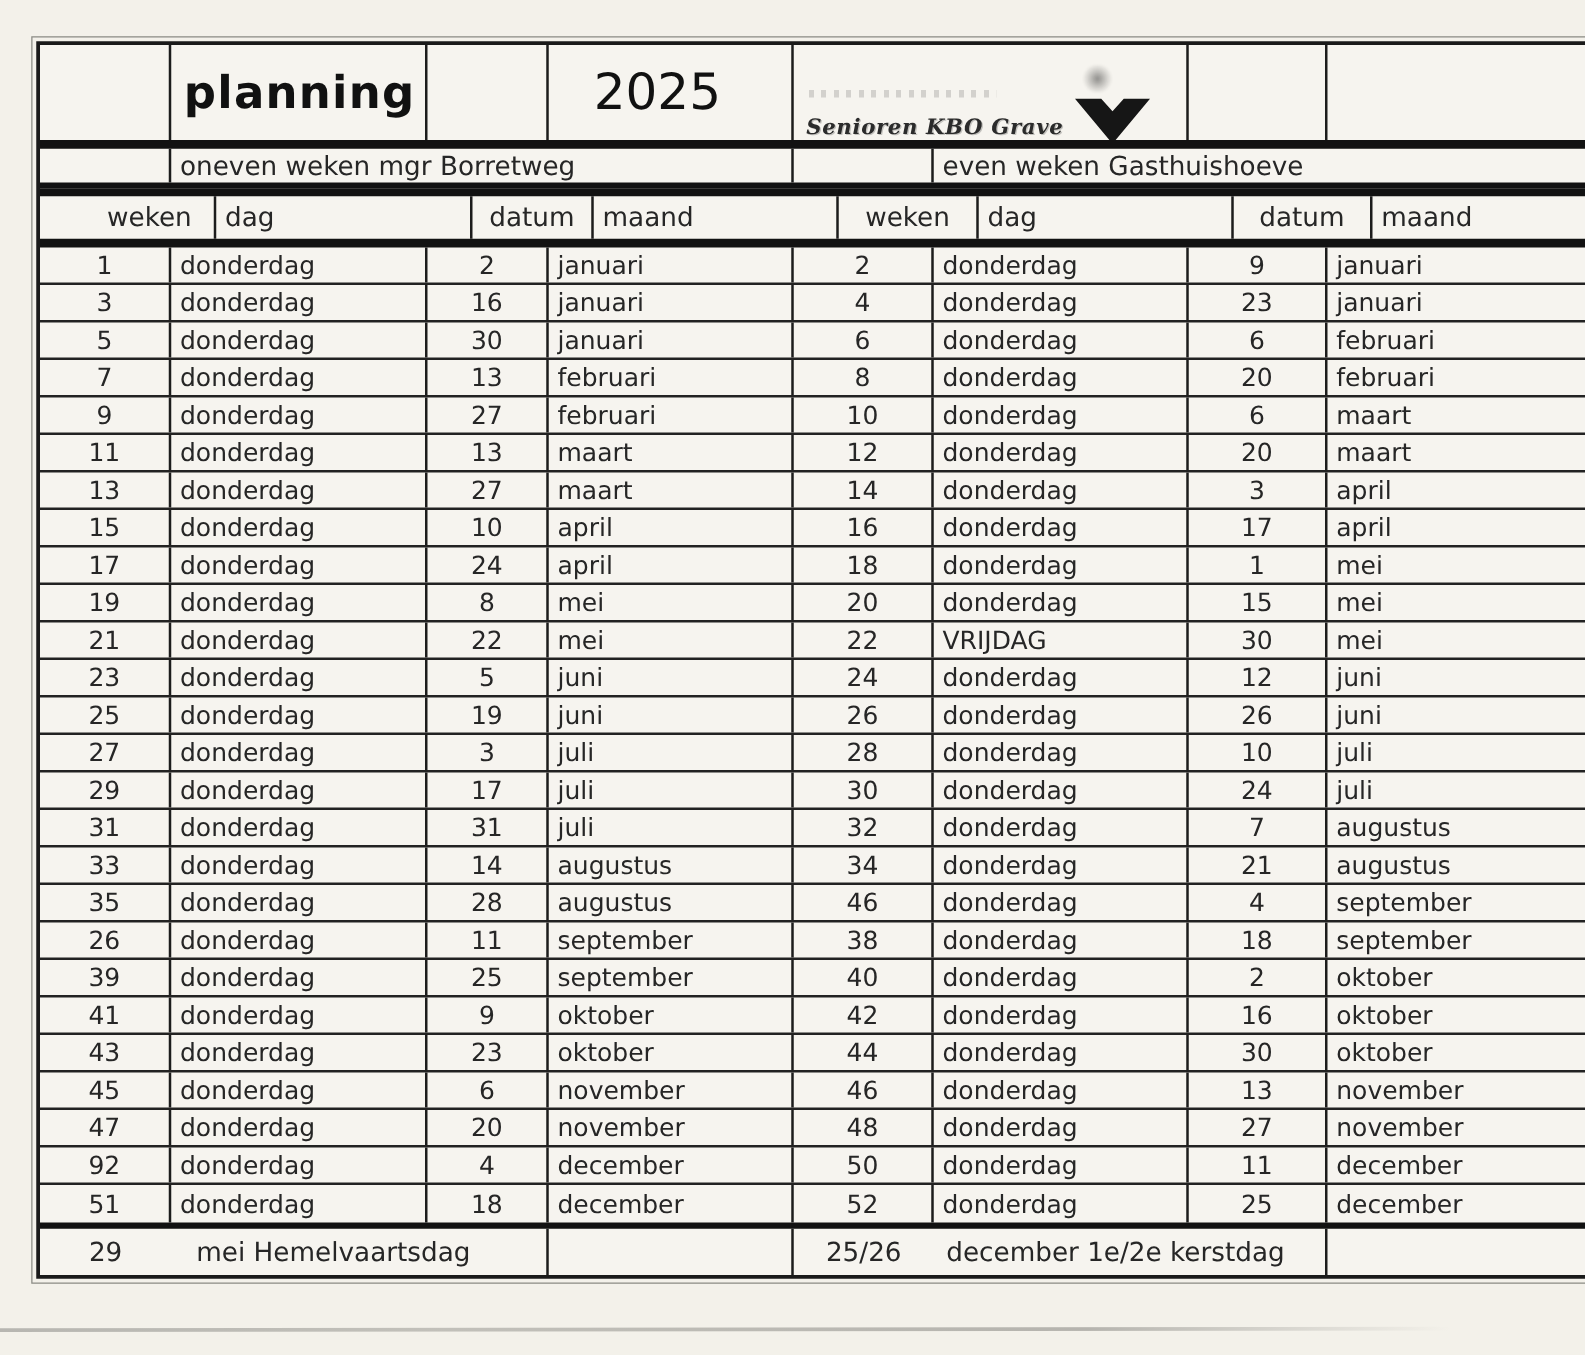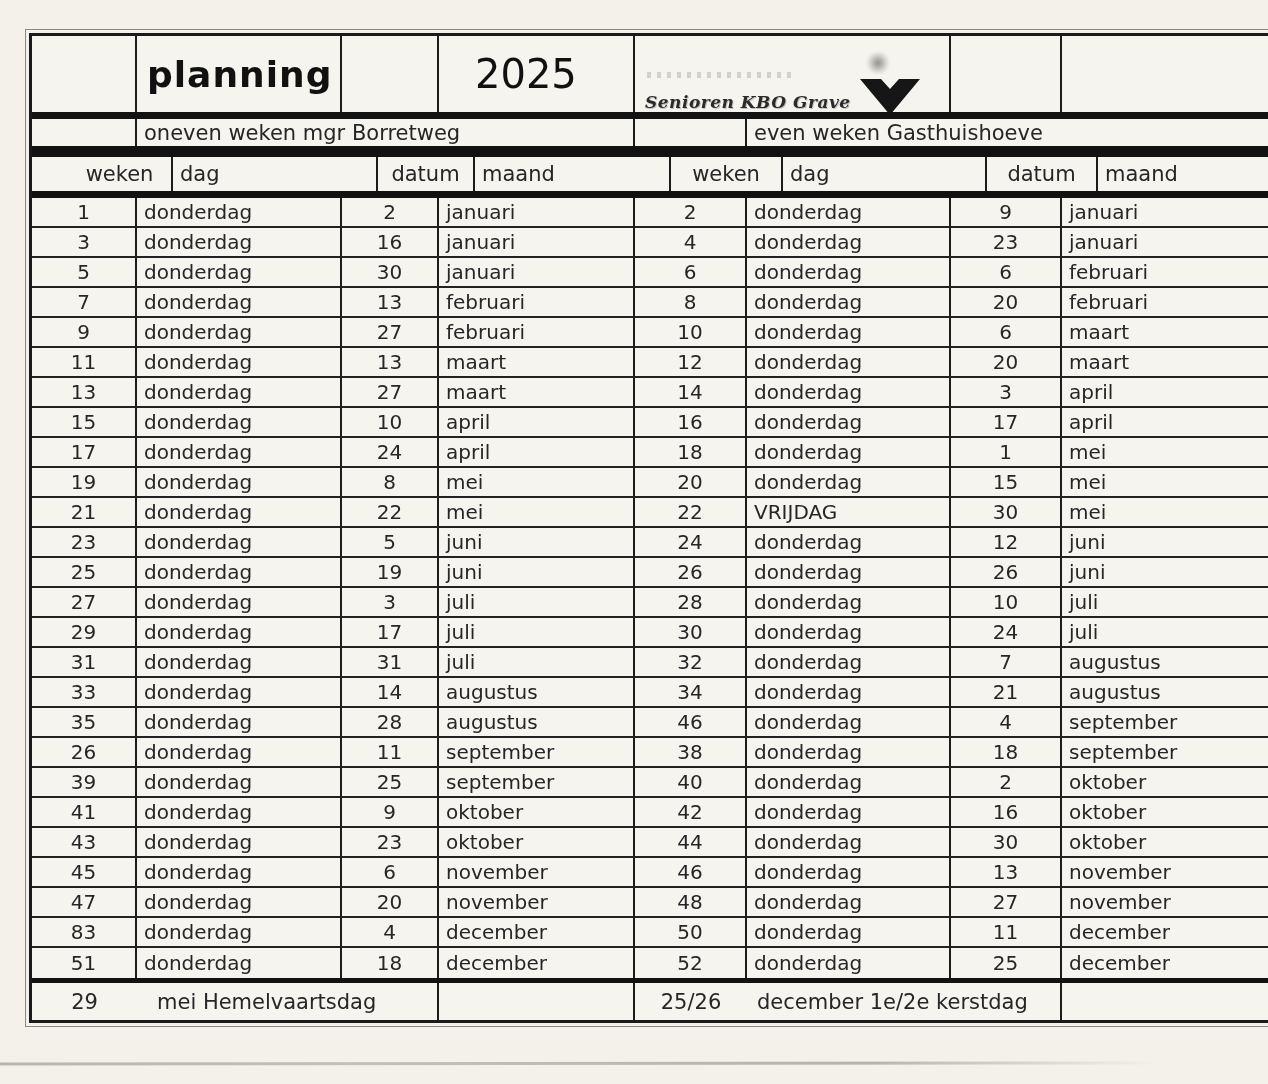"83" div.cell { text: 83 -> 92 }
